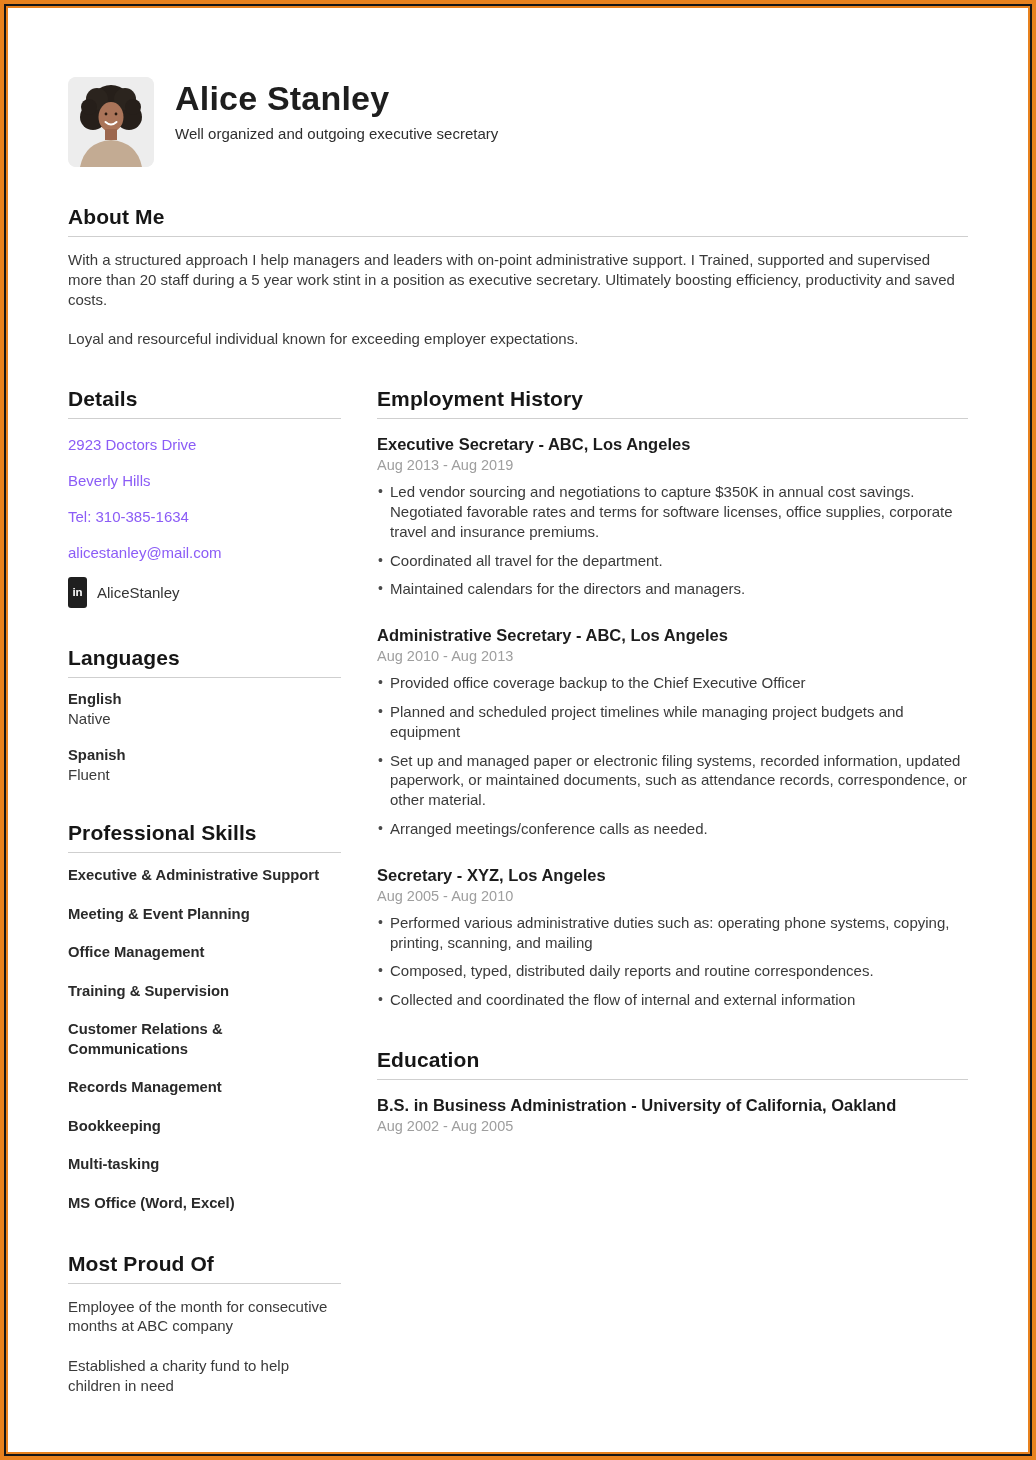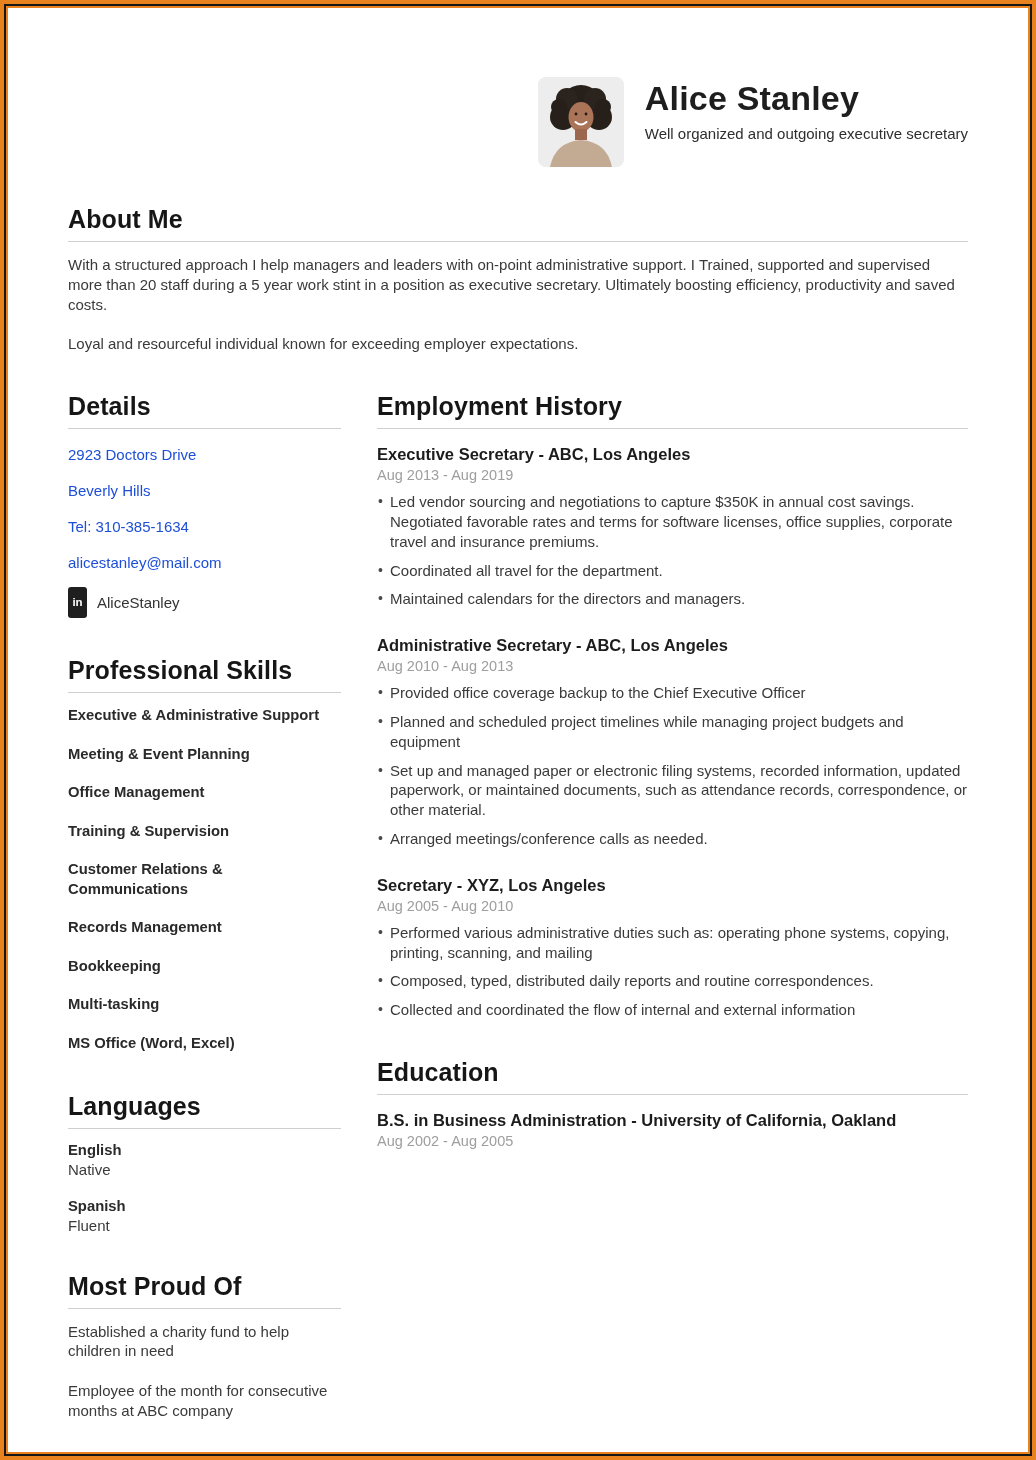"Alice Stanley" .header { justify-content: flex-end -> none }
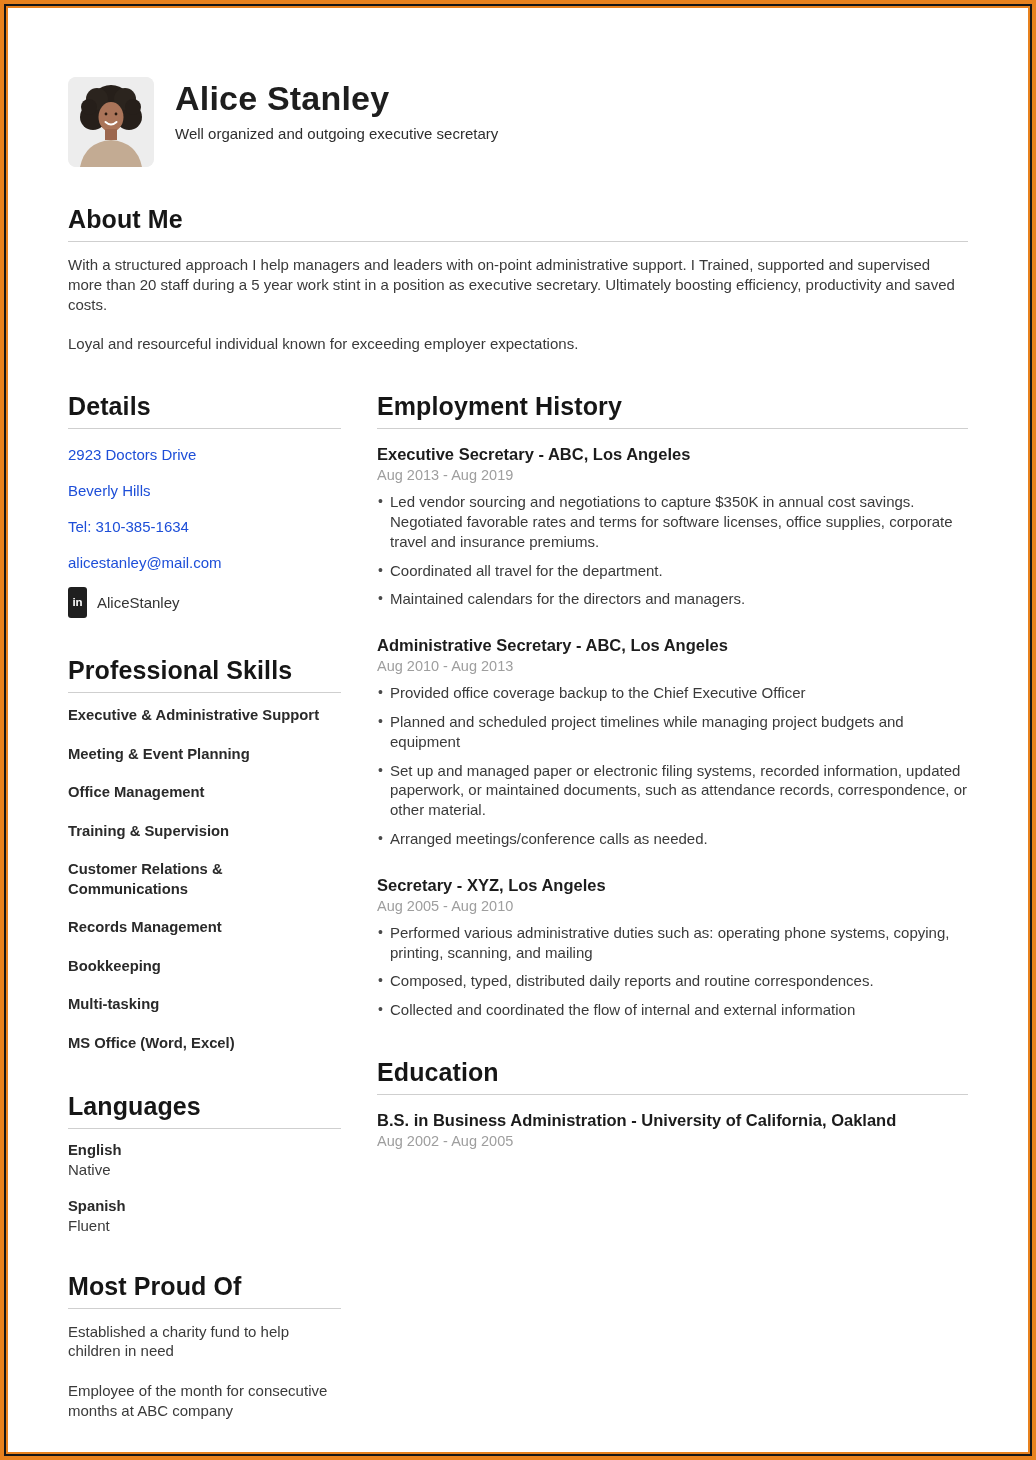"About Me" h2 { font-size: 25px -> 21px }
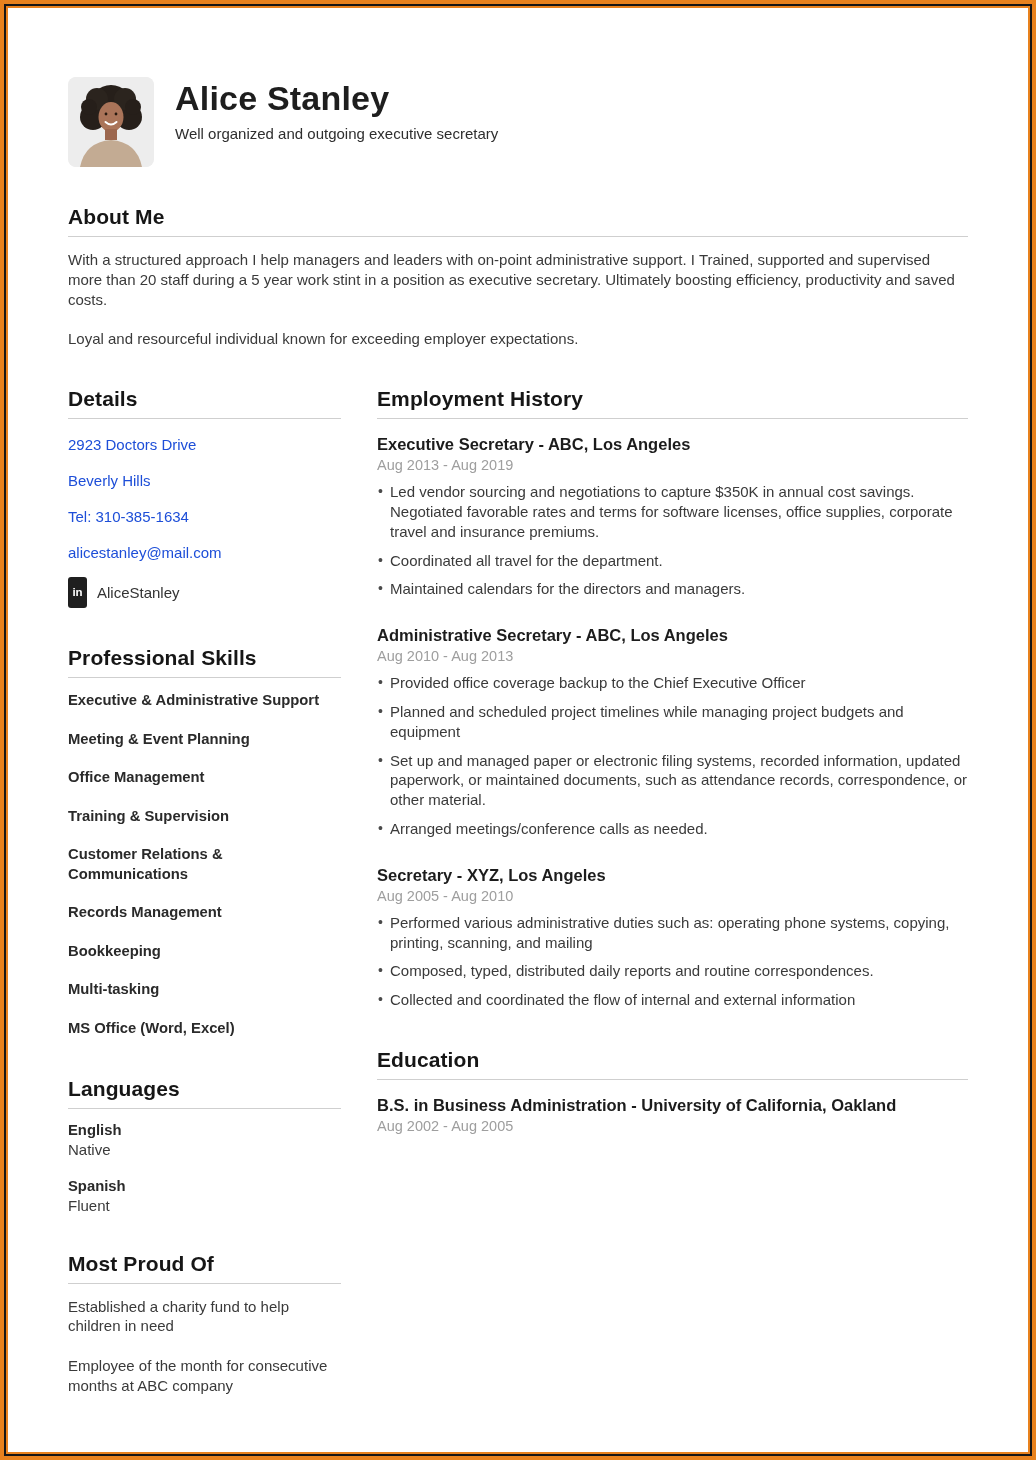"2923 Doctors Drive" .addr div { color: #1d4ed8 -> #8b5cf6 }
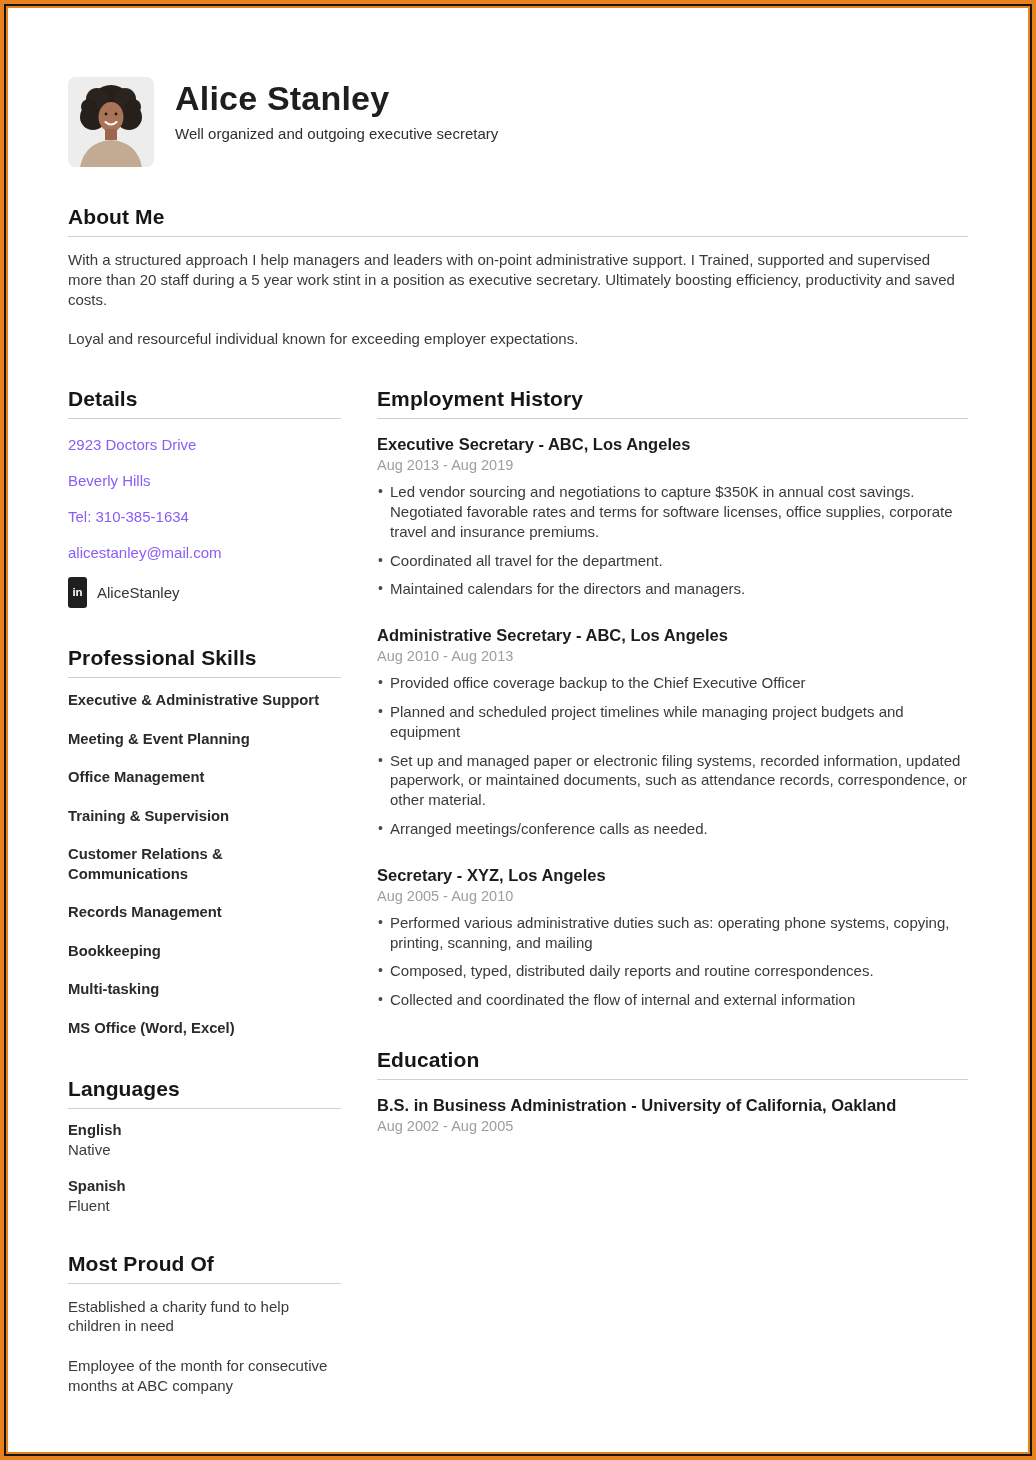"Professional Skills" section { order: before "Languages" -> after "Languages" }
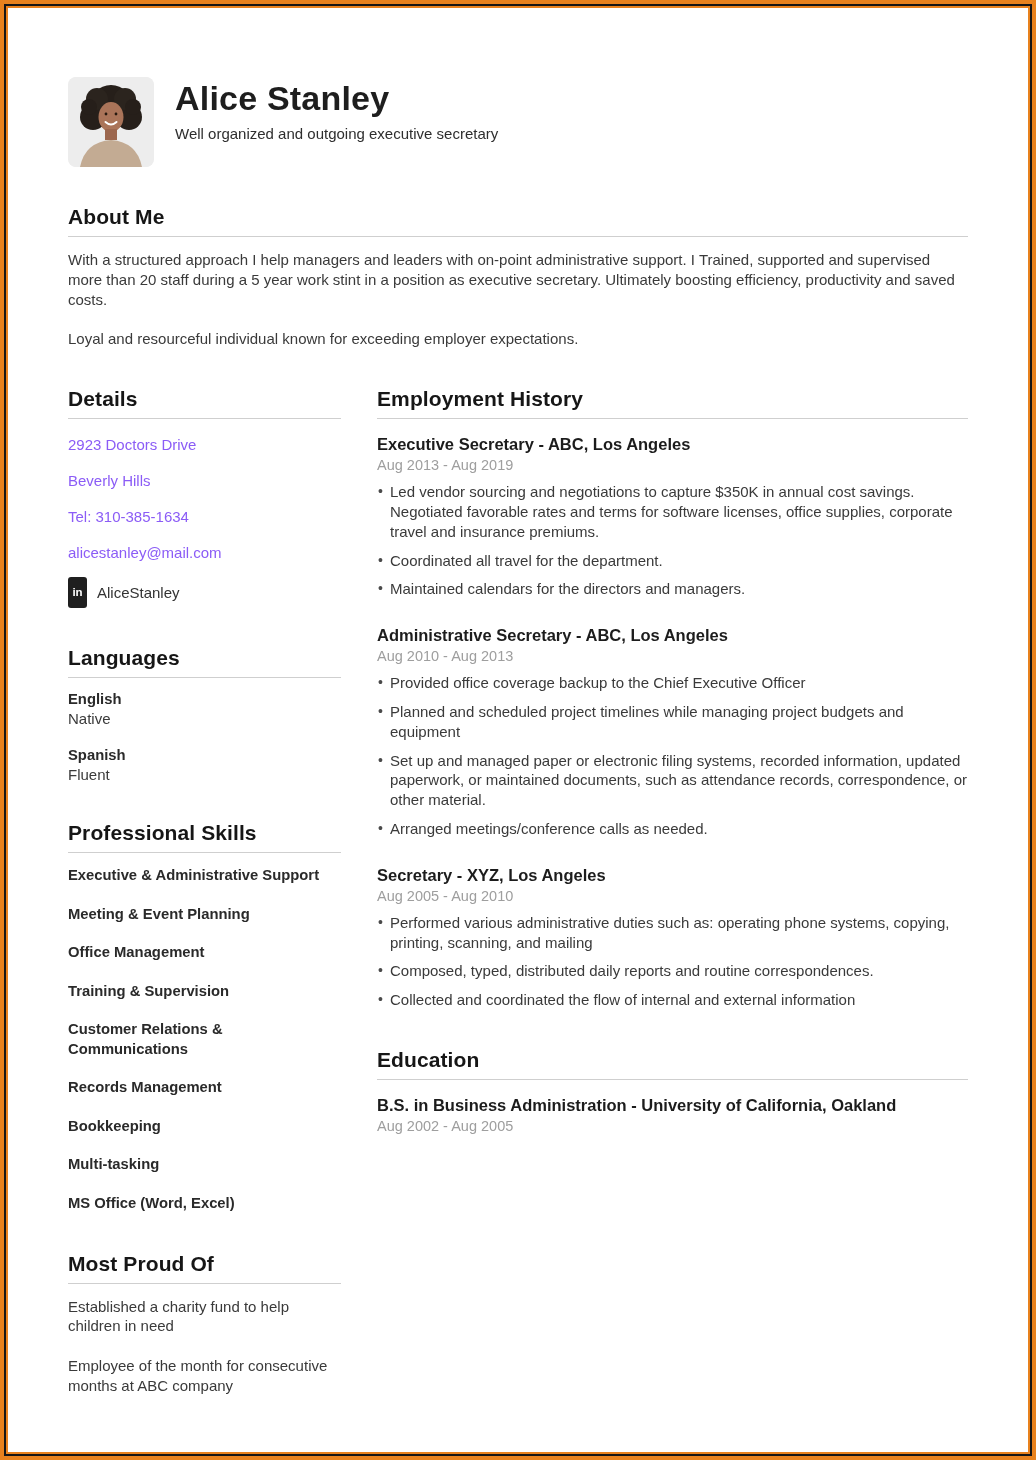"Established a charity fund to" p.proud-item { order: before "Employee of the month for" -> after "Employee of the month for" }
